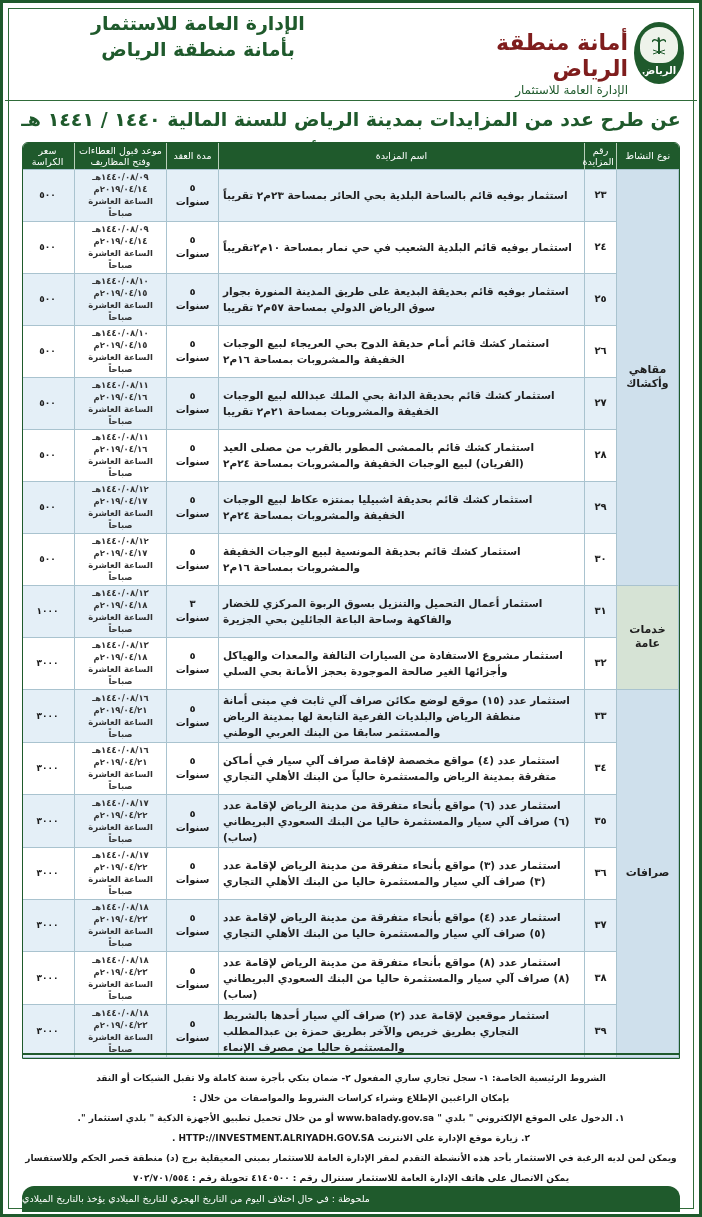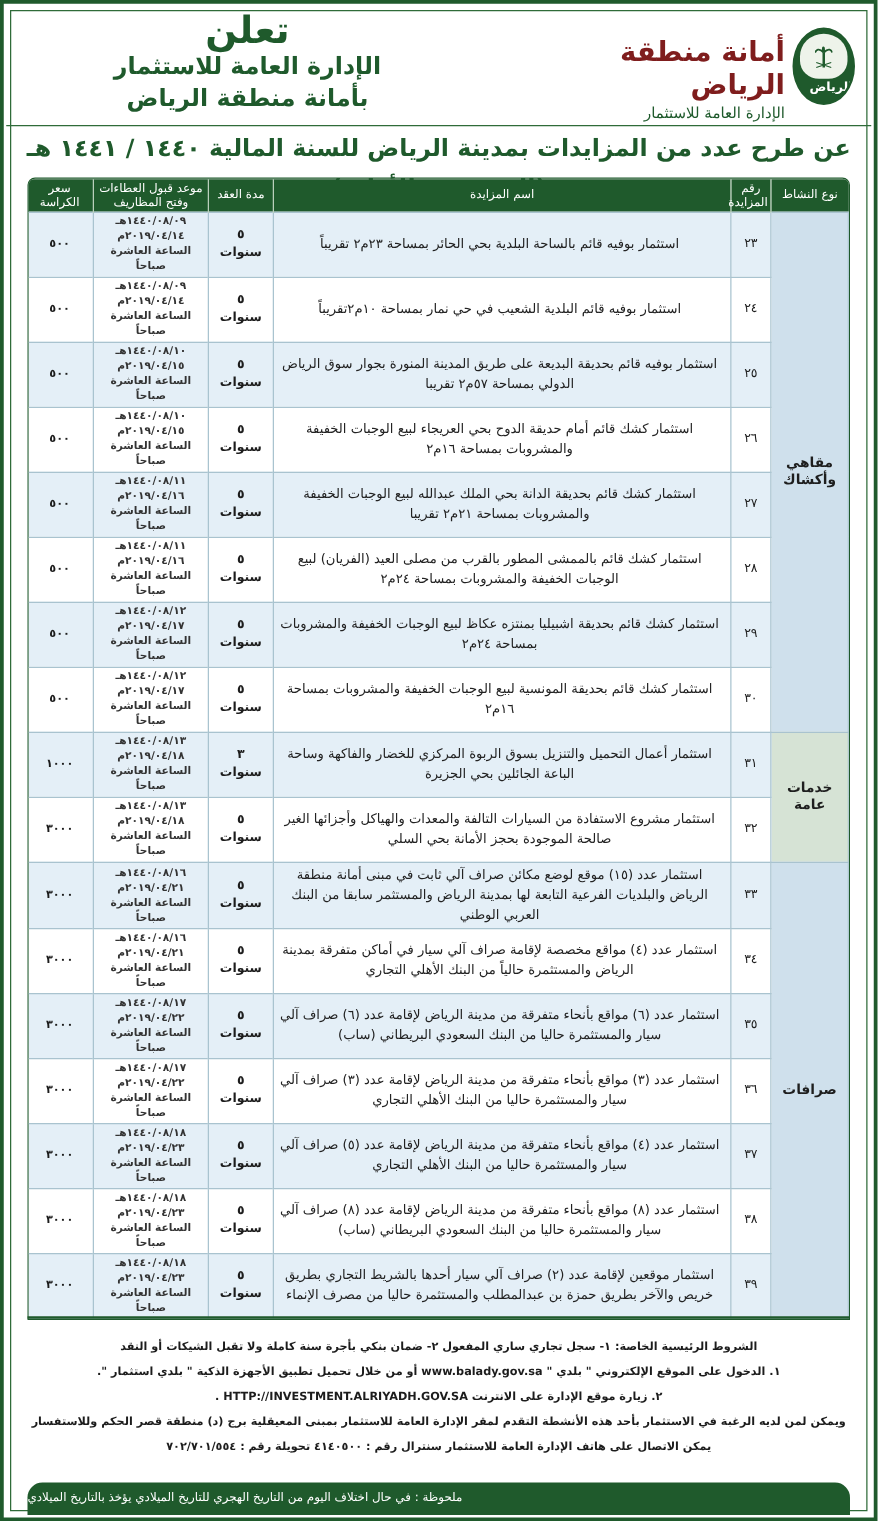"تعلن" div.announce-title { html: <div>تعلن</div> -> none }
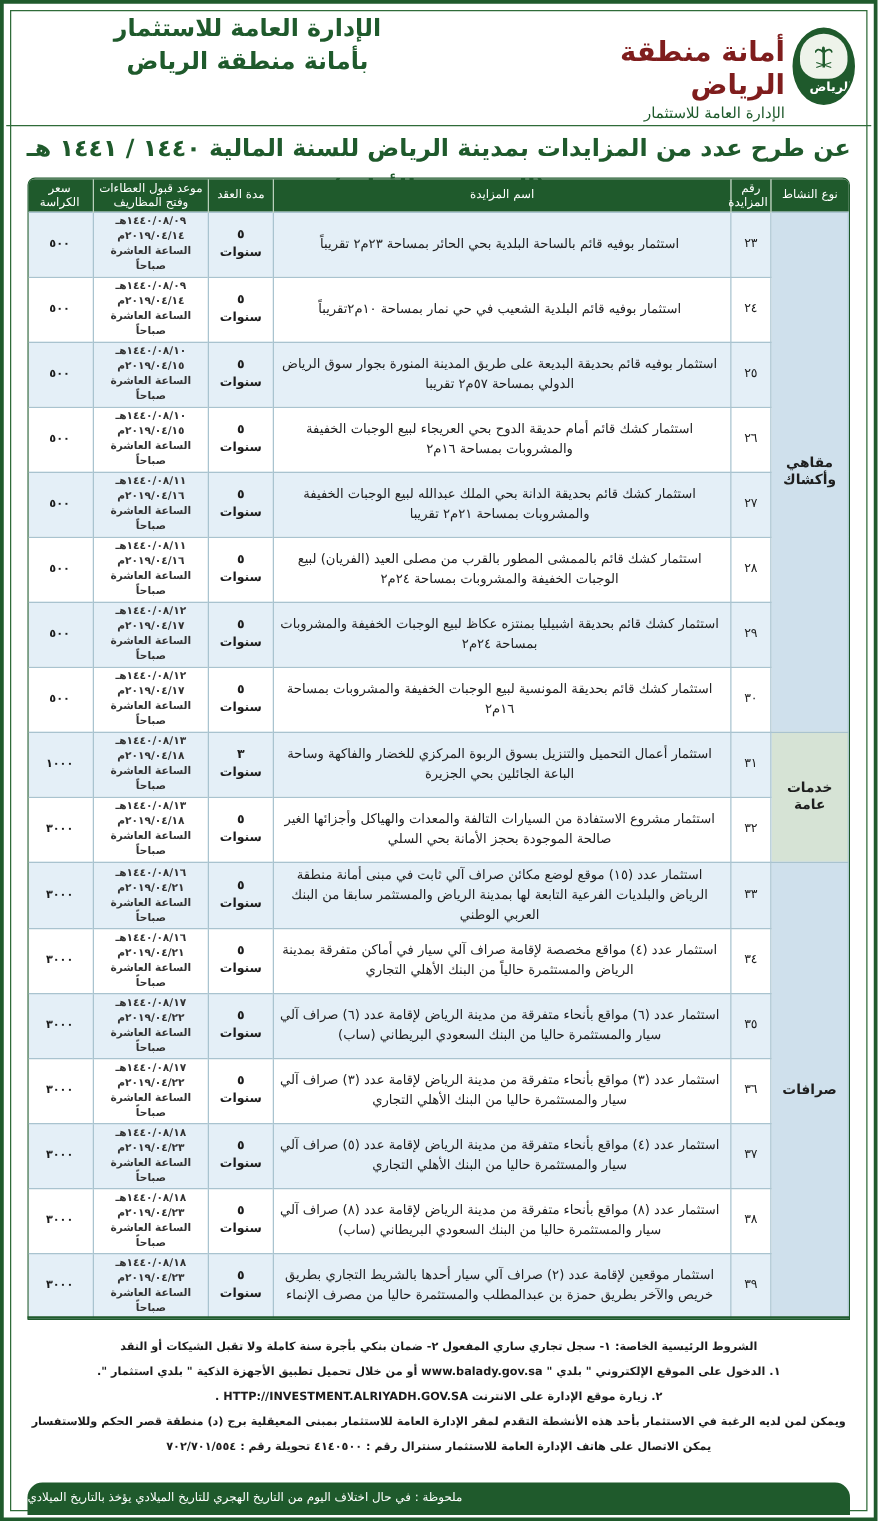"الرياض" .emblem .band { text-align: none -> center }
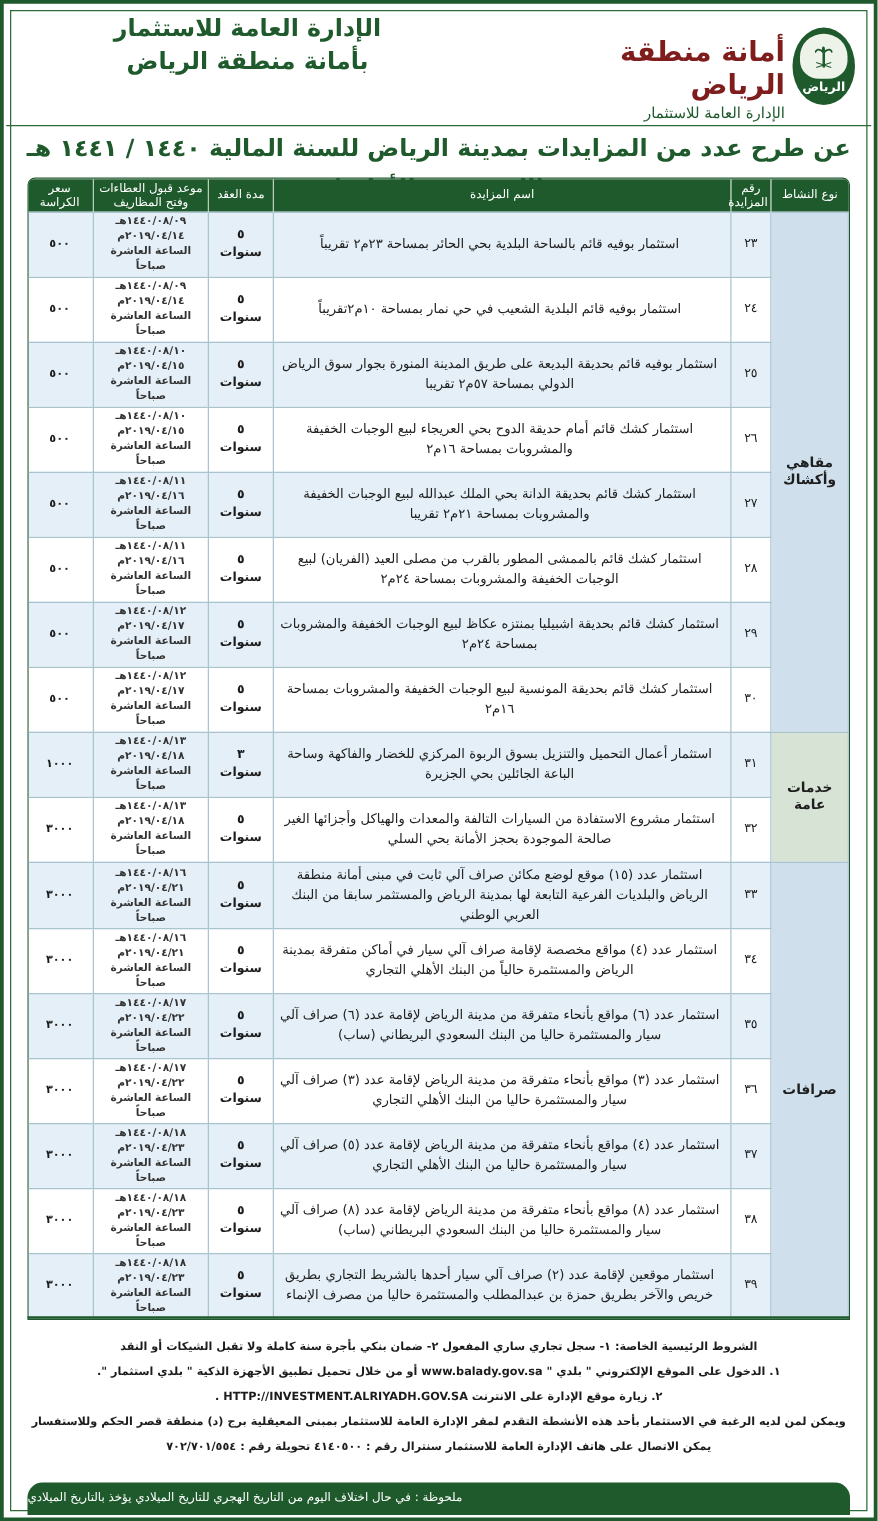"استثمار بوفيه قائم بالساحة البلدية" td.name { font-weight: normal -> bold; text-align: center -> left }
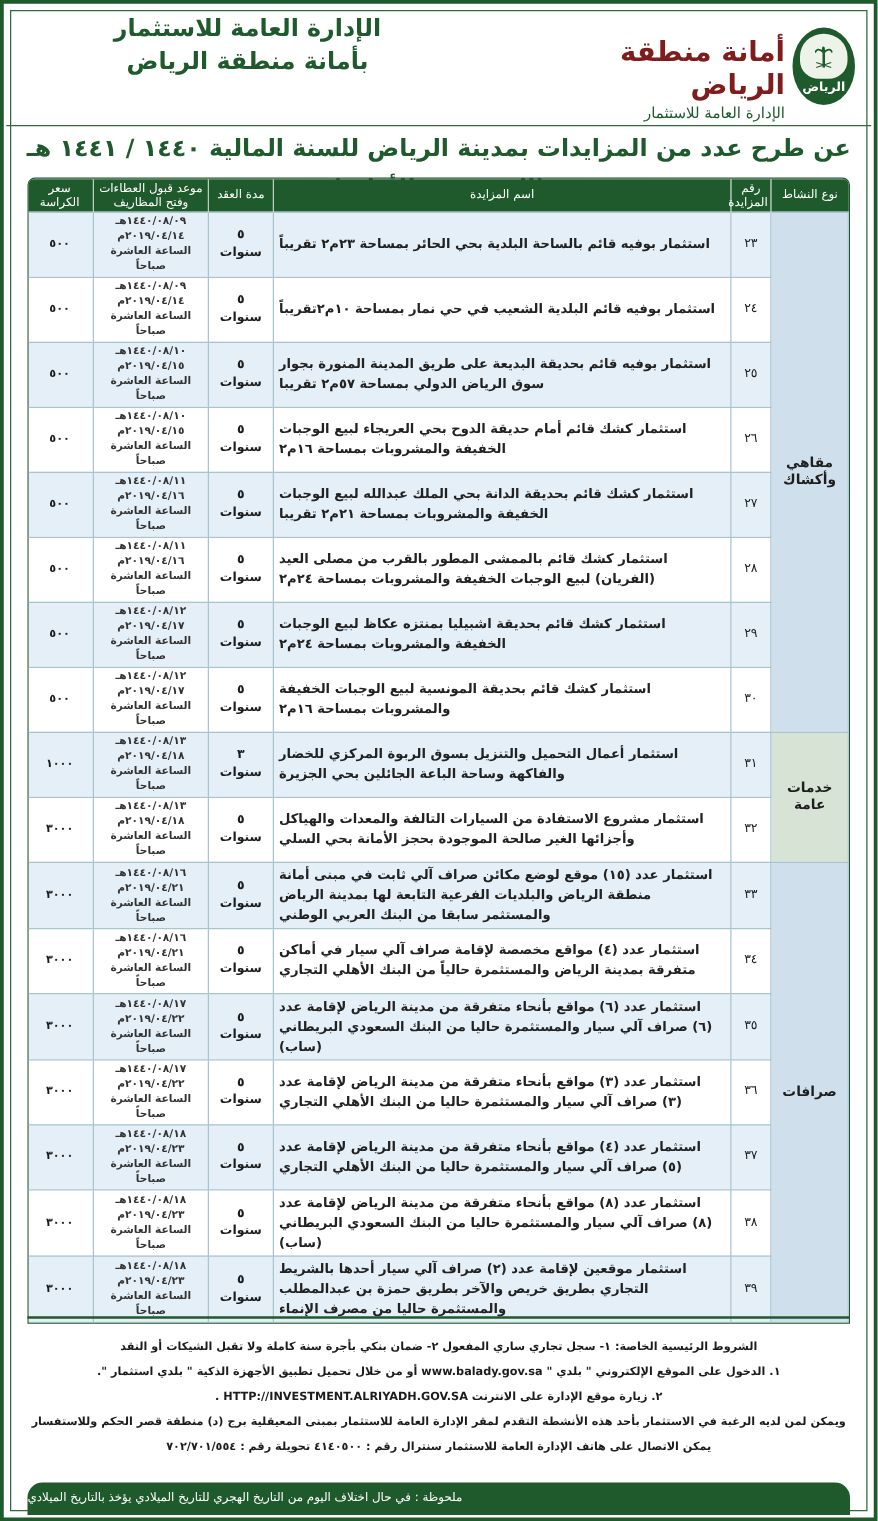"٢٣" td.num { font-weight: normal -> bold }
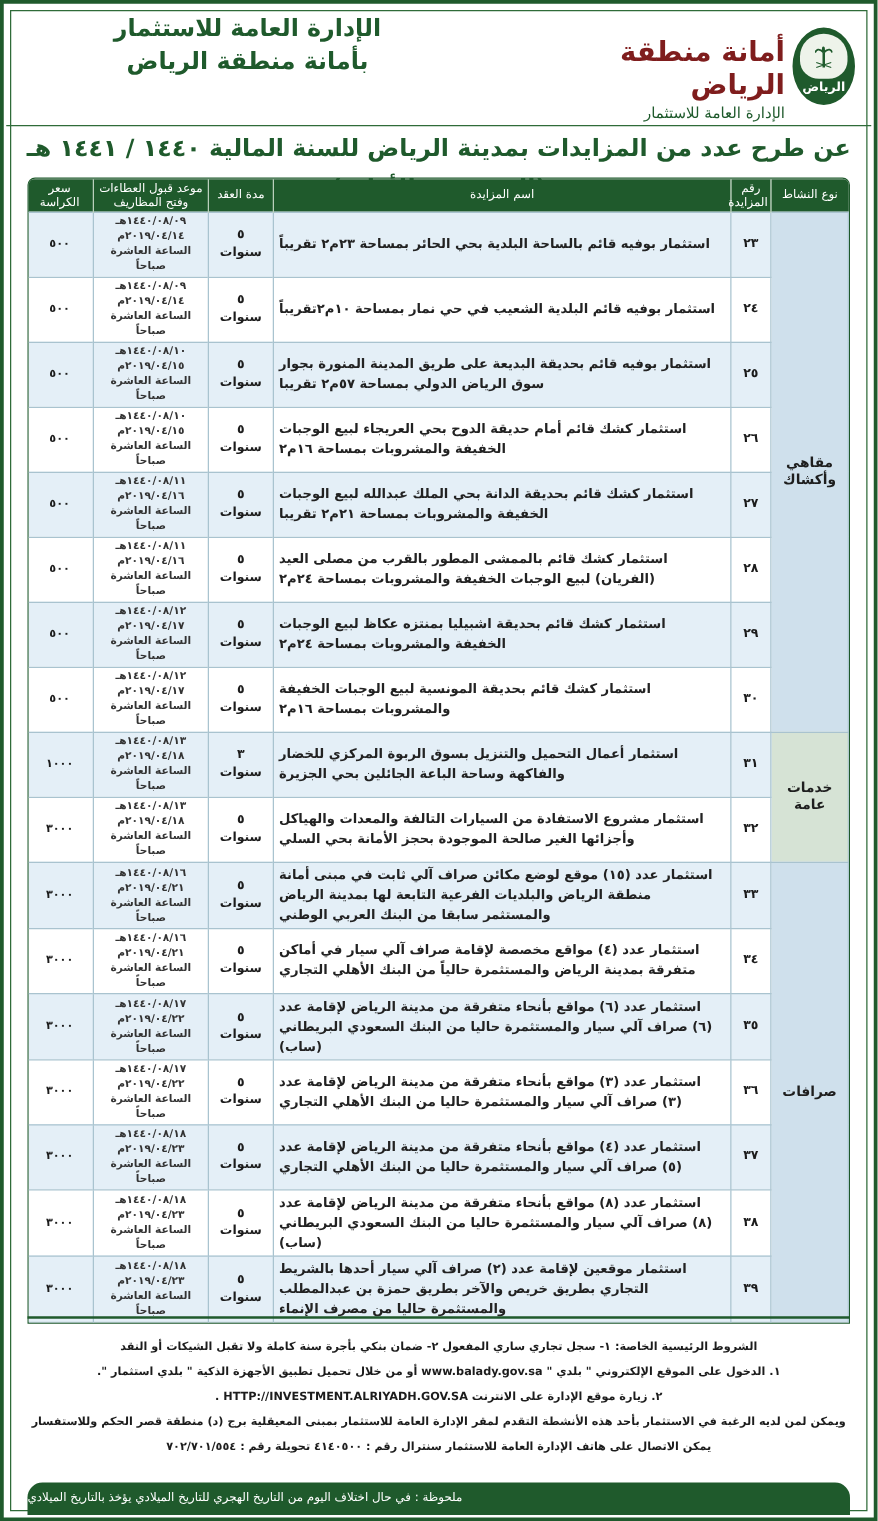"بإمكان الراغبين الإطلاع وشراء كراسات" p { html: none -> <p>بإمكان الراغبين الإطلاع وشراء كراسات الشروط والمواصفات من خلال :</p> }
